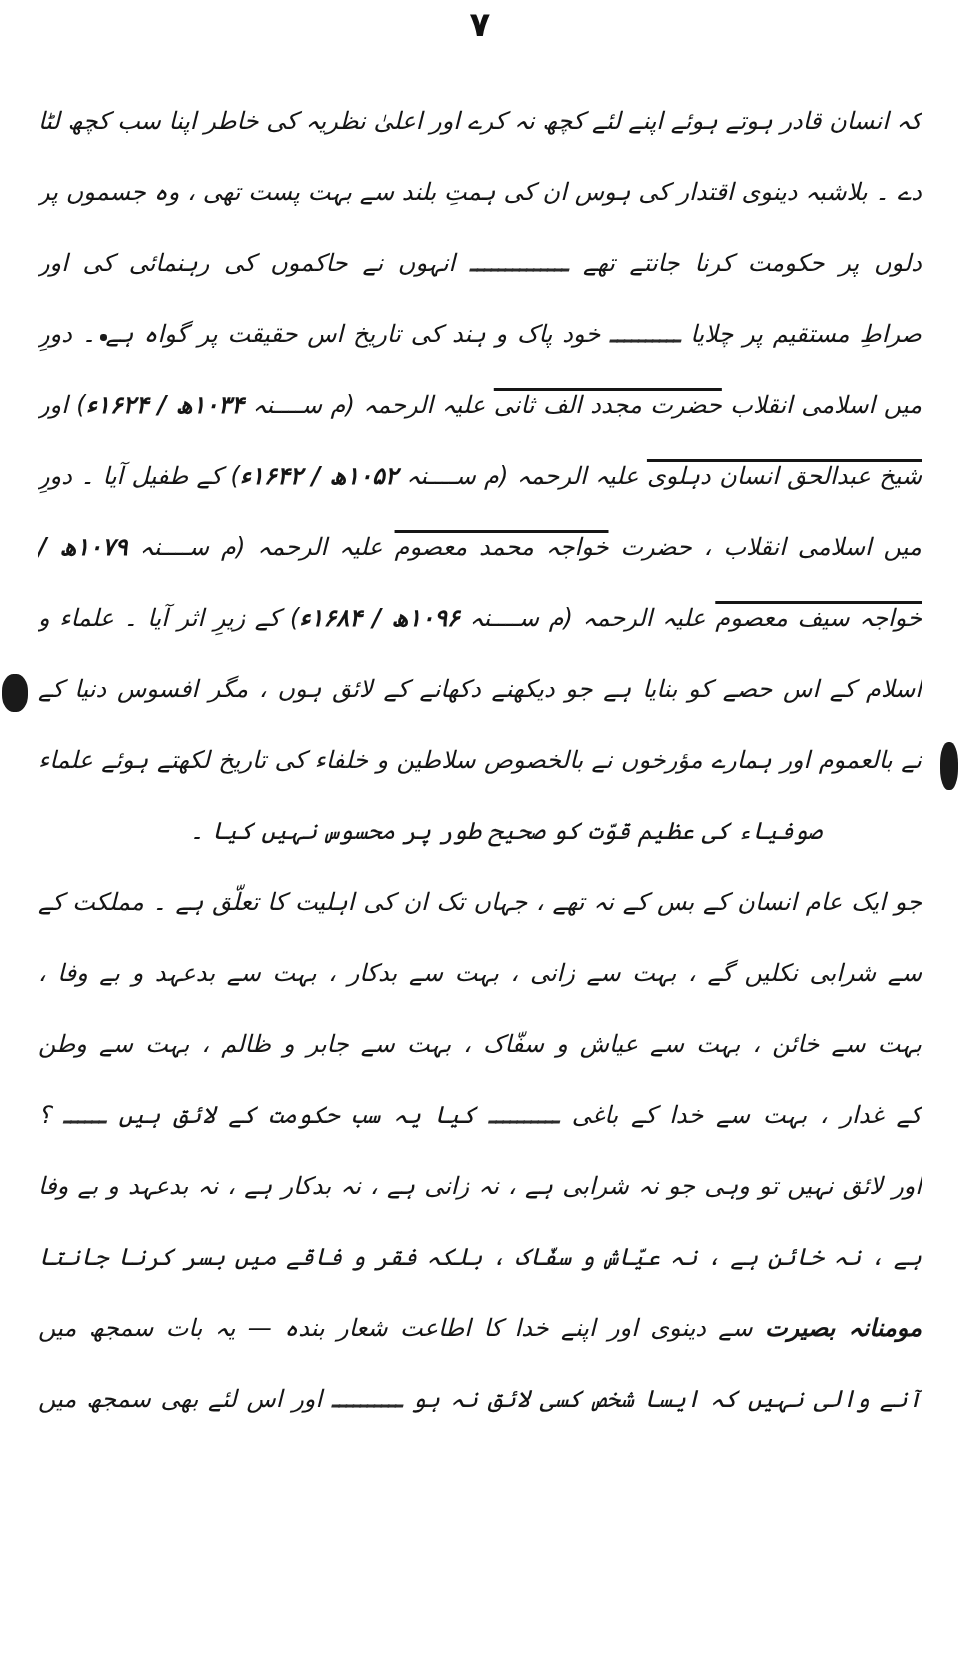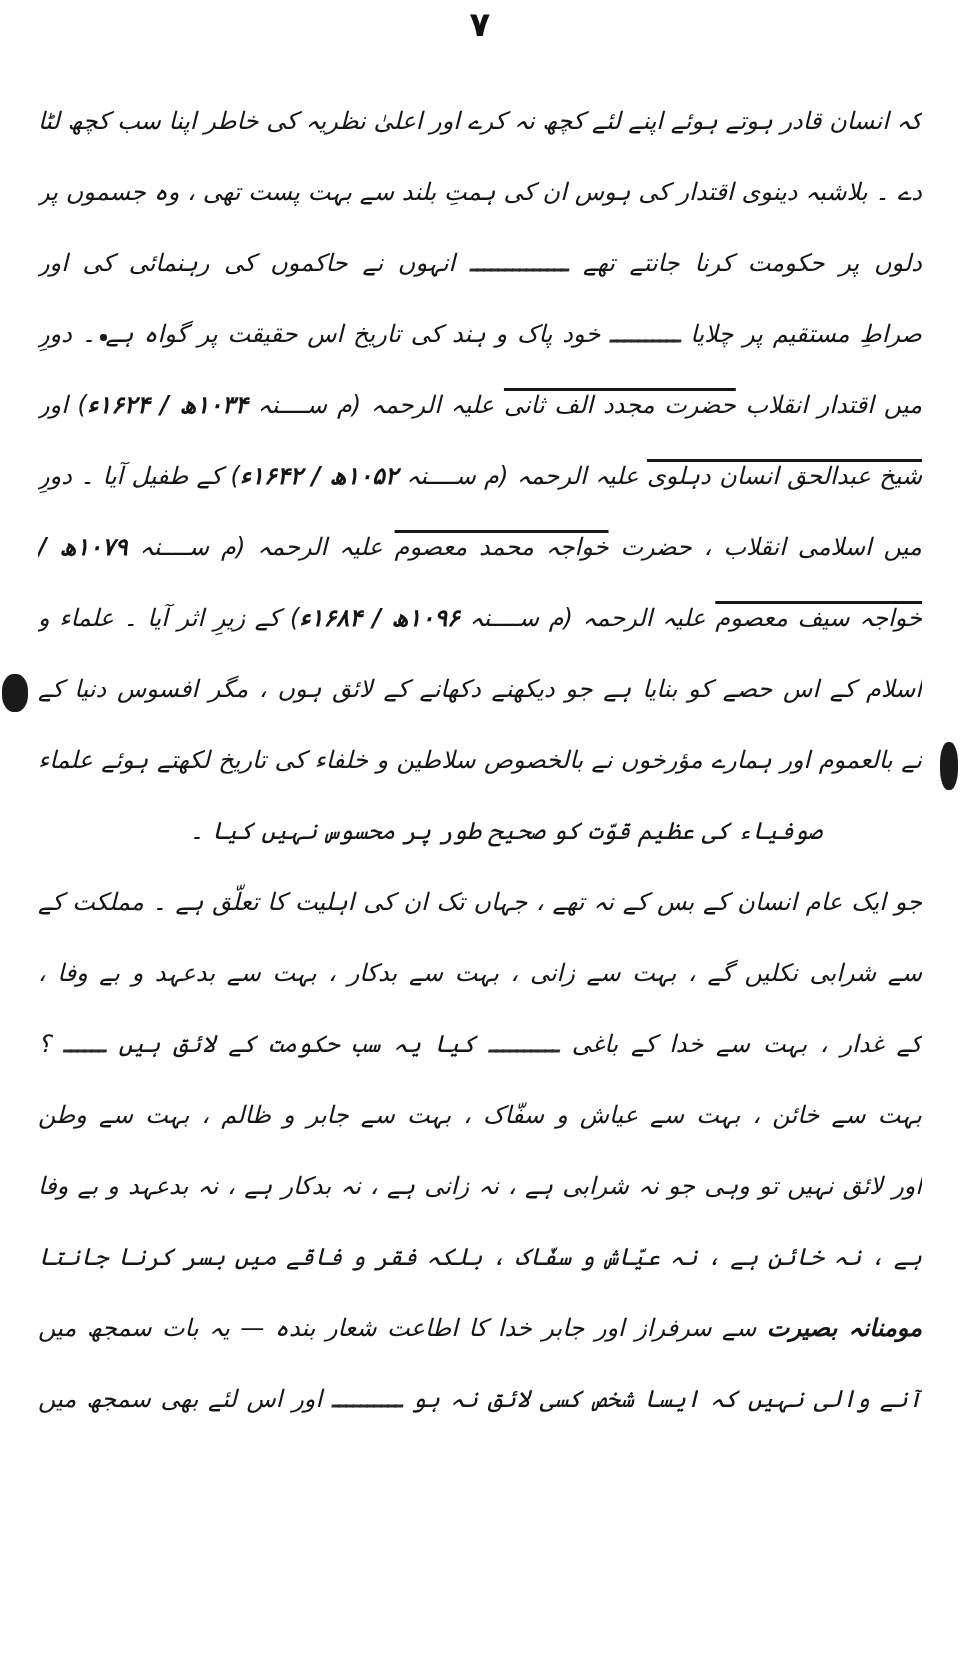"میں اقتدار انقلاب" span { text: اقتدار -> اسلامی }
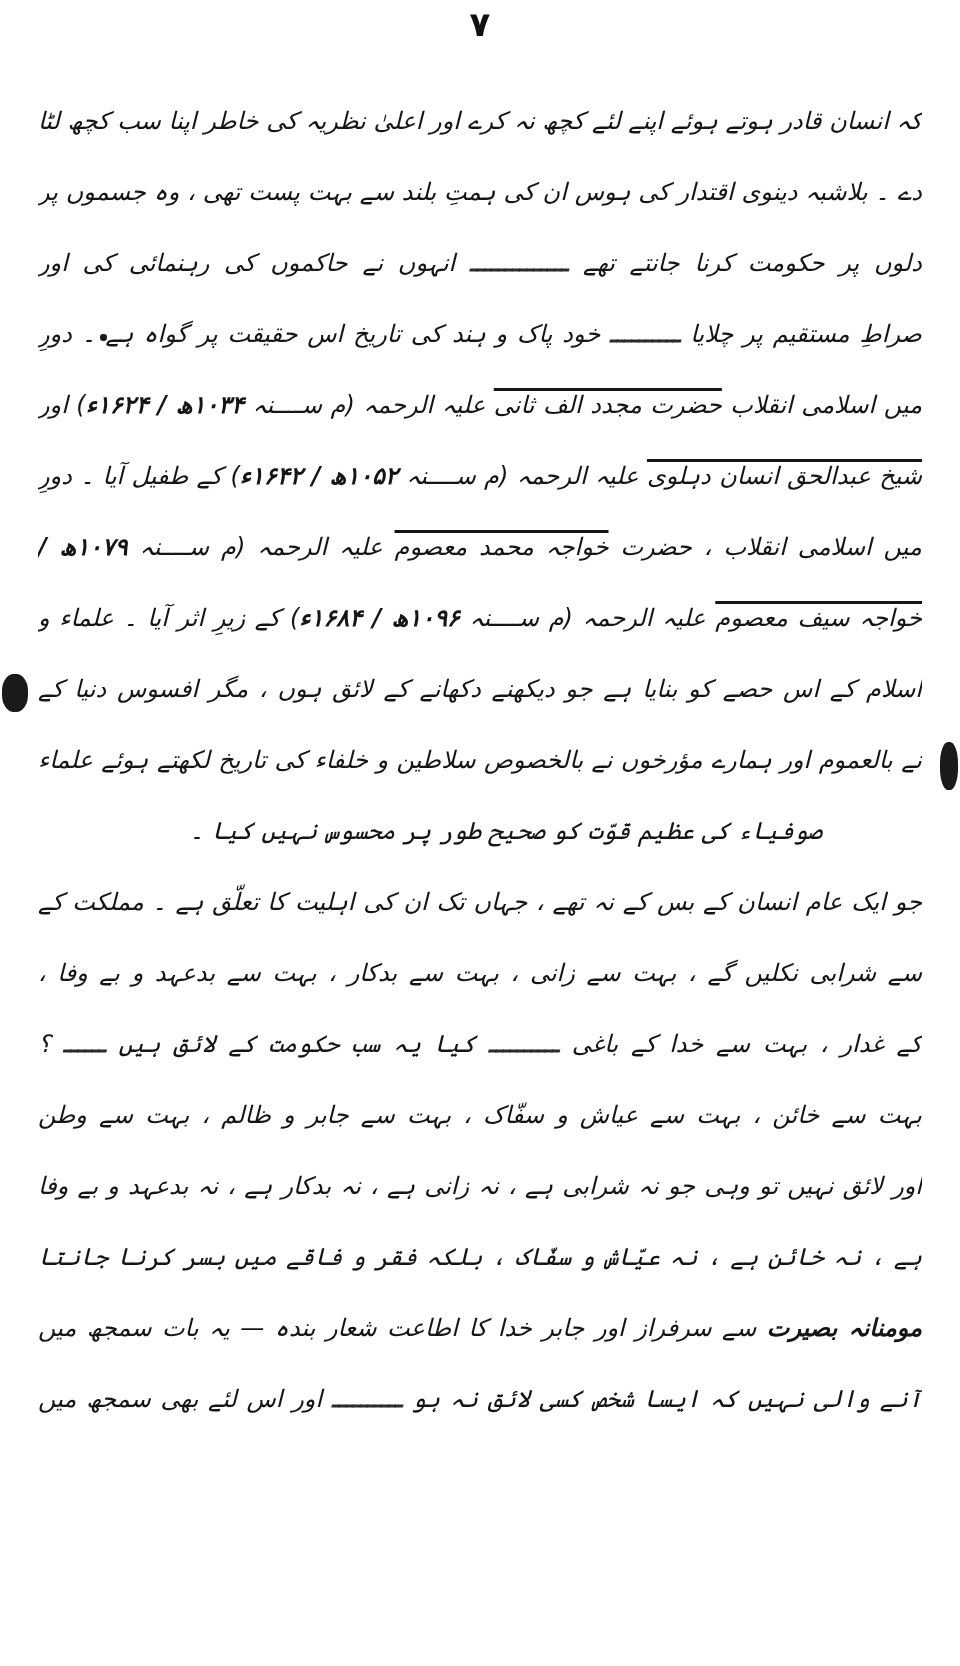"کے غدار ، بہت سے" div.line { order: before "بہت سے خائن ، بہت" -> after "بہت سے خائن ، بہت" }
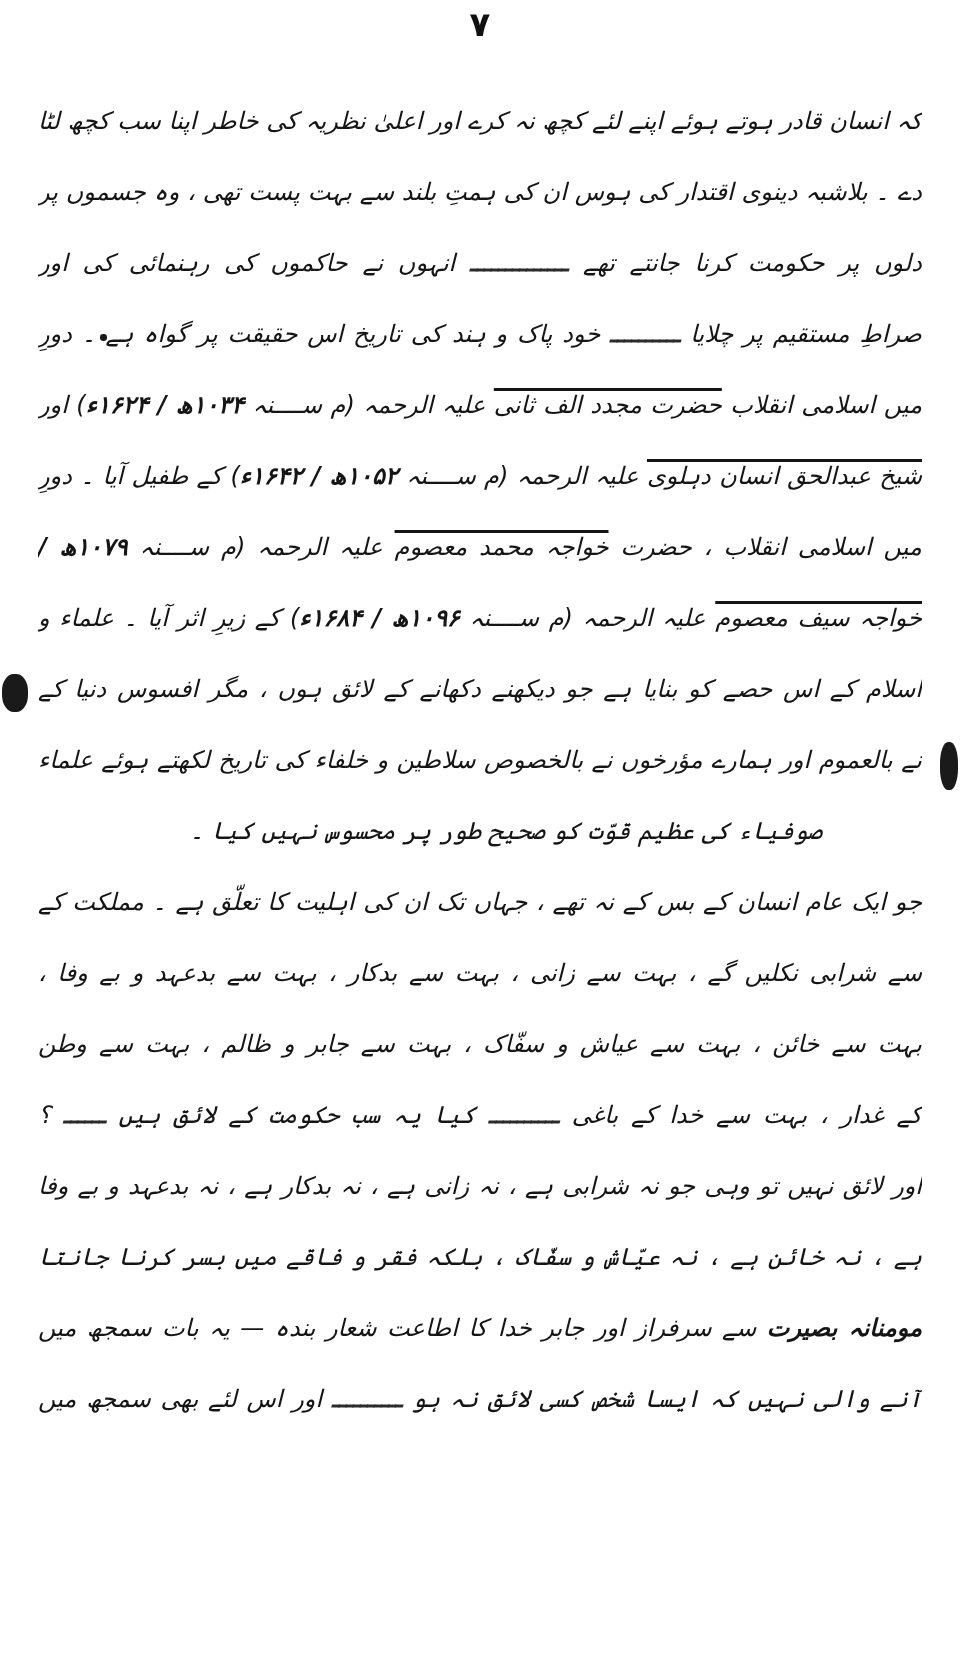"سے سرفراز اور جابر خدا" span { text: سرفراز اور جابر -> دینوی اور اپنے }
